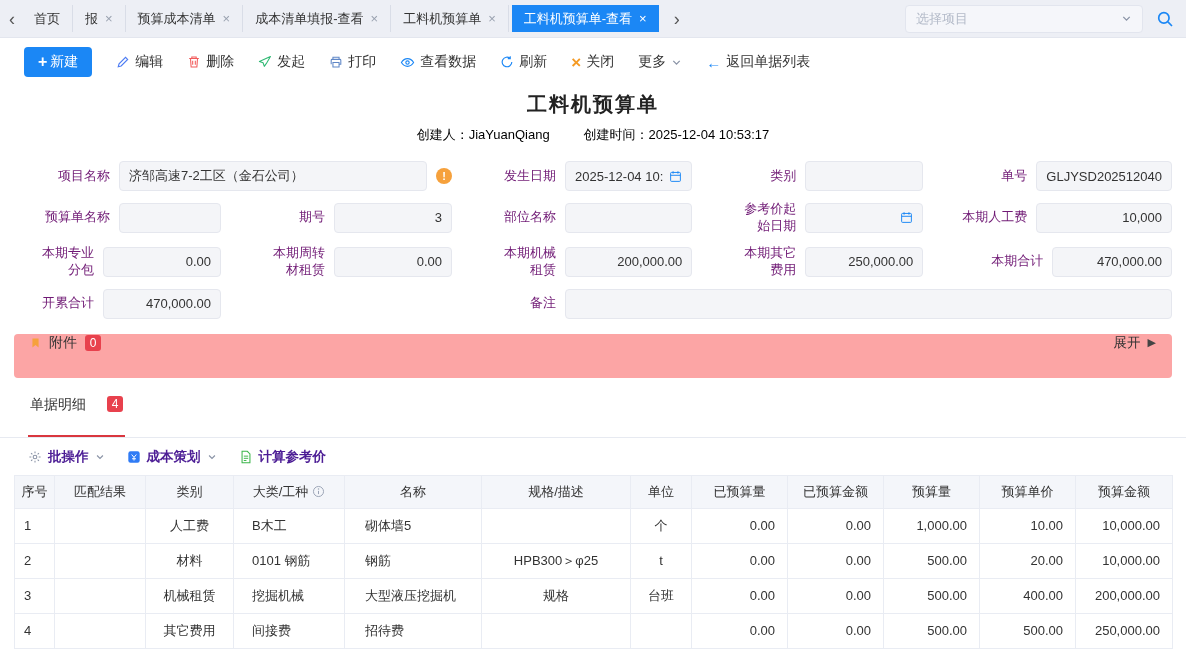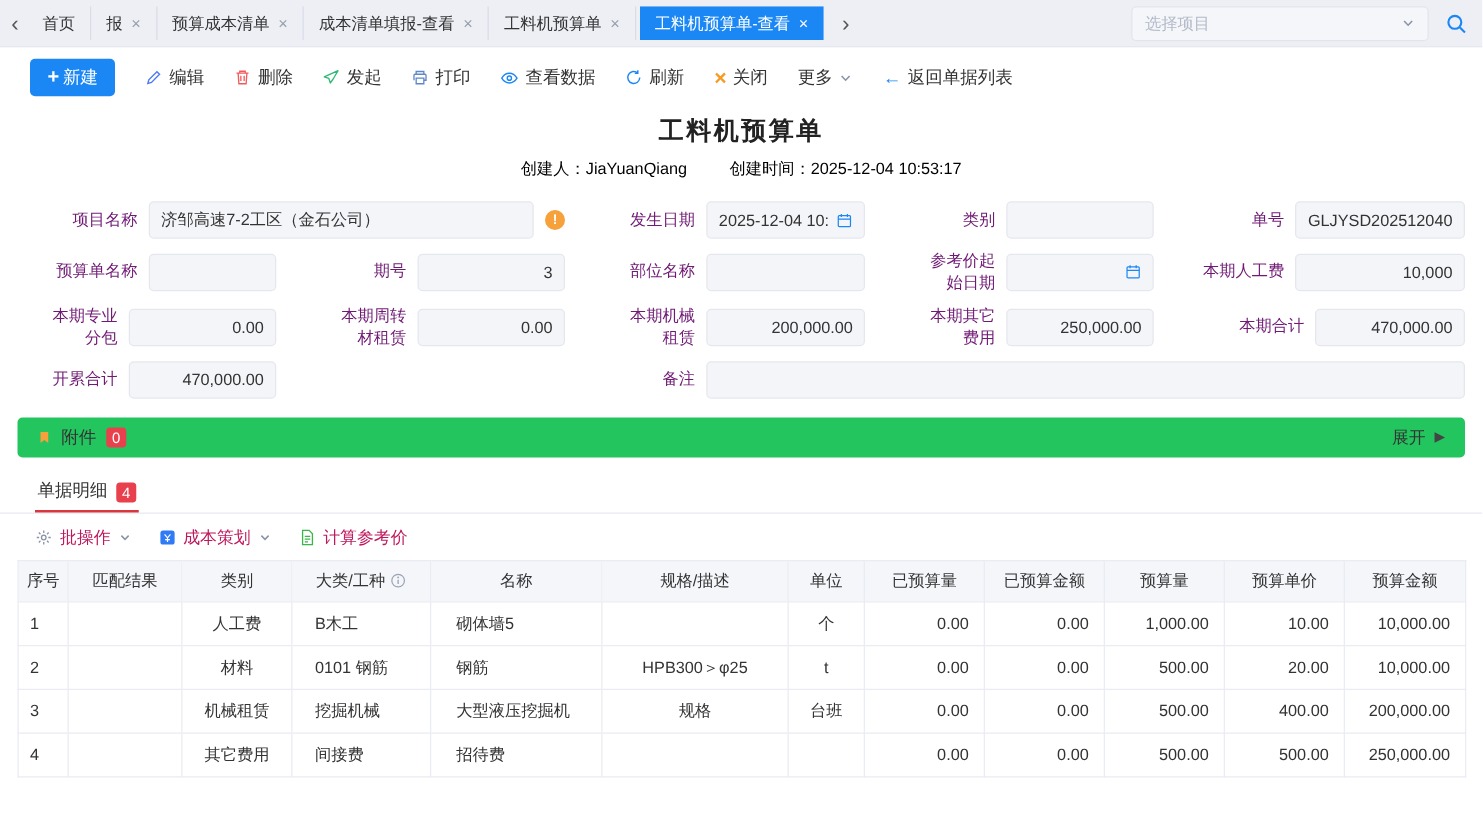"附件" .attach-bar { align-items: center -> flex-start; background: #22c55e -> #fca5a5; height: 32px -> 44px }
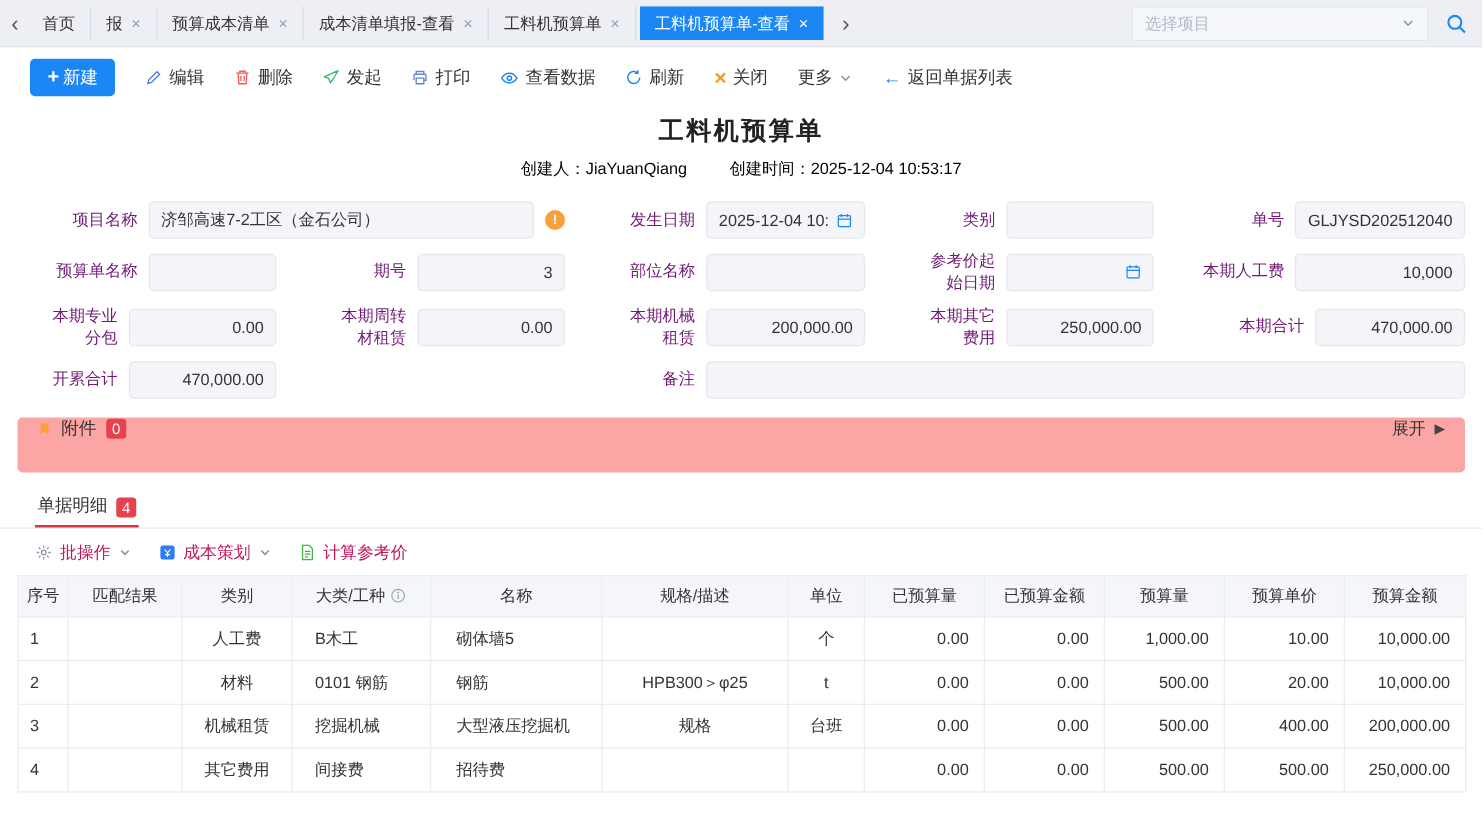"单据明细" .detail-tab { align-items: flex-end -> flex-start; gap: 7px -> 21px; padding: 5px 2px 6px -> 5px 2px 21px }
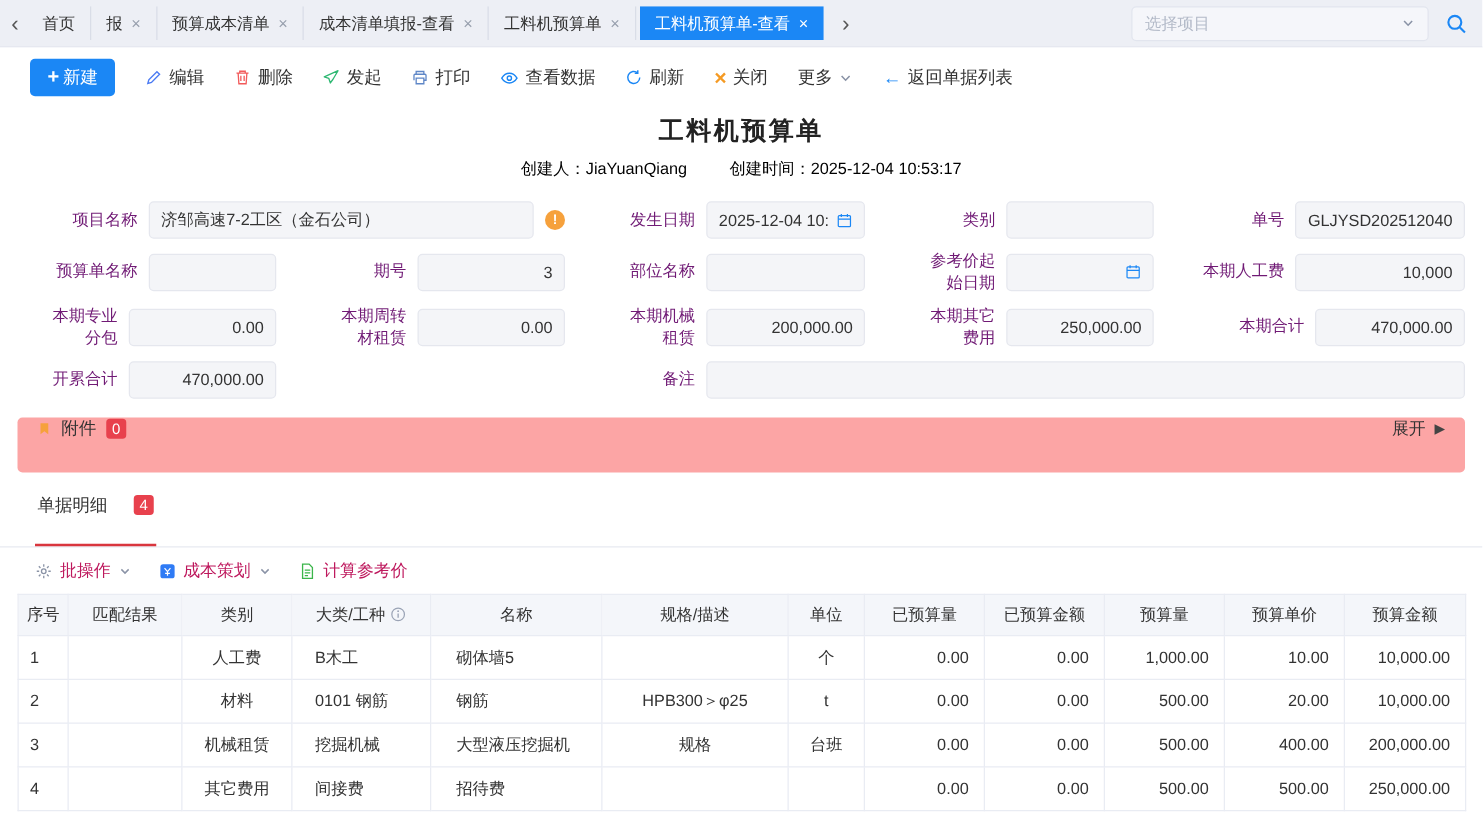"批操作" .table-toolbar { color: #be185d -> #4c1d95; font-weight: none -> bold }
